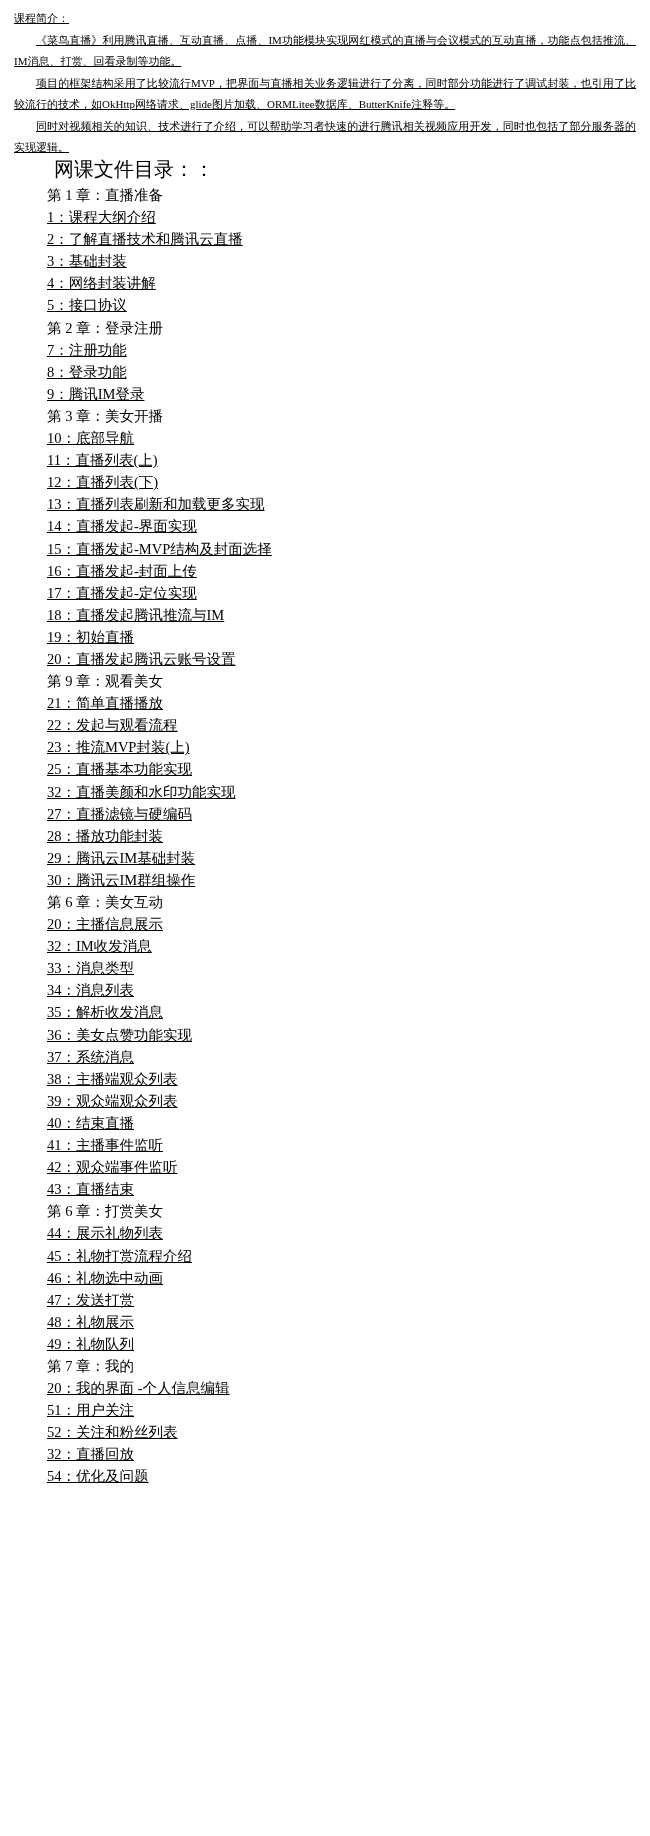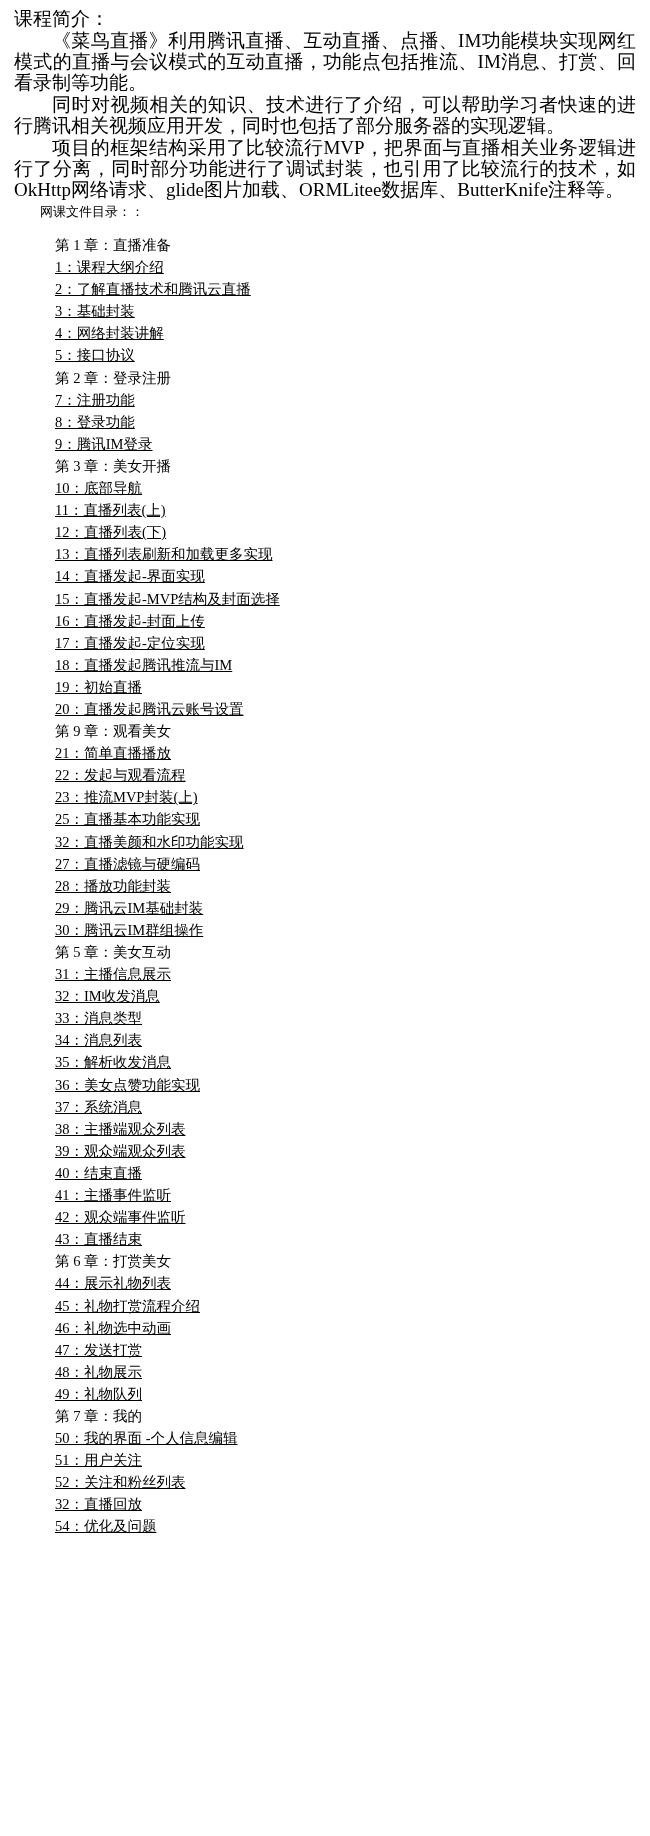"课程简介：" .para { font-size: 19px -> 11px; text-decoration: none -> underline }
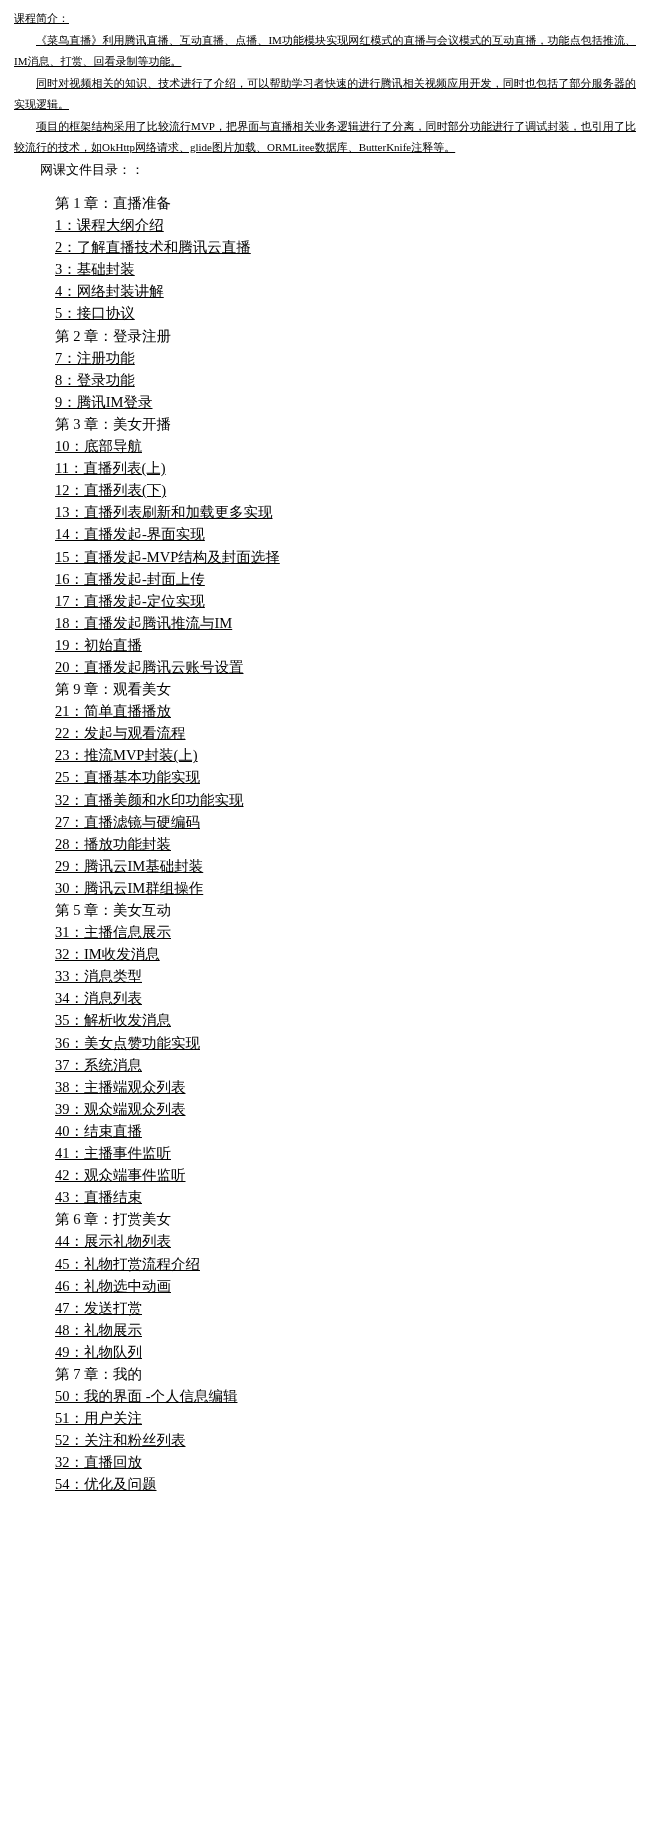"同时对视频相关的知识、技术进行了介绍，可以帮助学习者快速的进行腾讯相关视频应用开" p.para { order: before "项目的框架结构采用了比较流行MVP，把界面与直播相关业务逻辑进行了分离，同时部分" -> after "项目的框架结构采用了比较流行MVP，把界面与直播相关业务逻辑进行了分离，同时部分" }
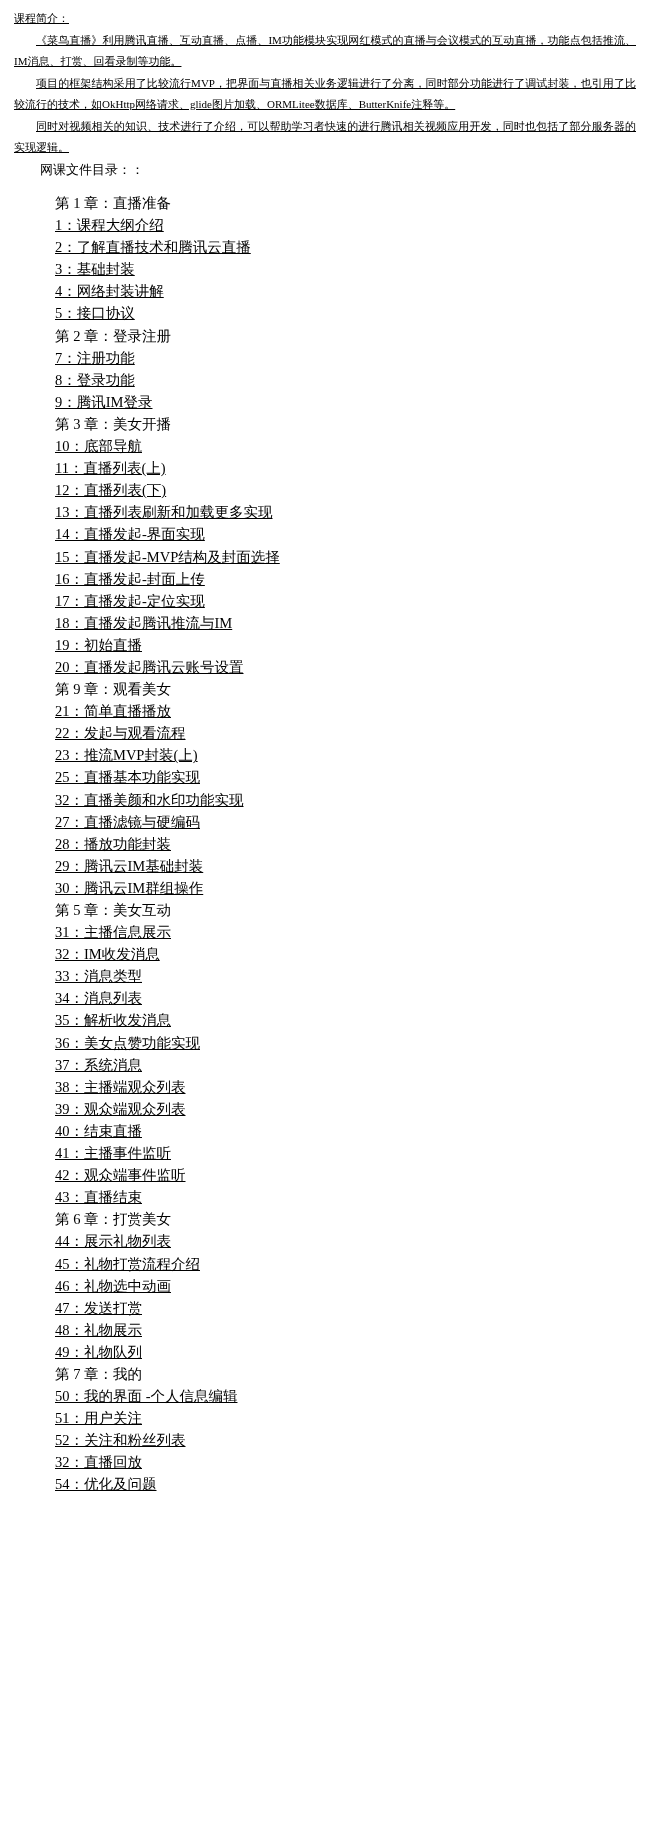"网课文件目录：：" .toc-title { font-size: 13px -> 20px }
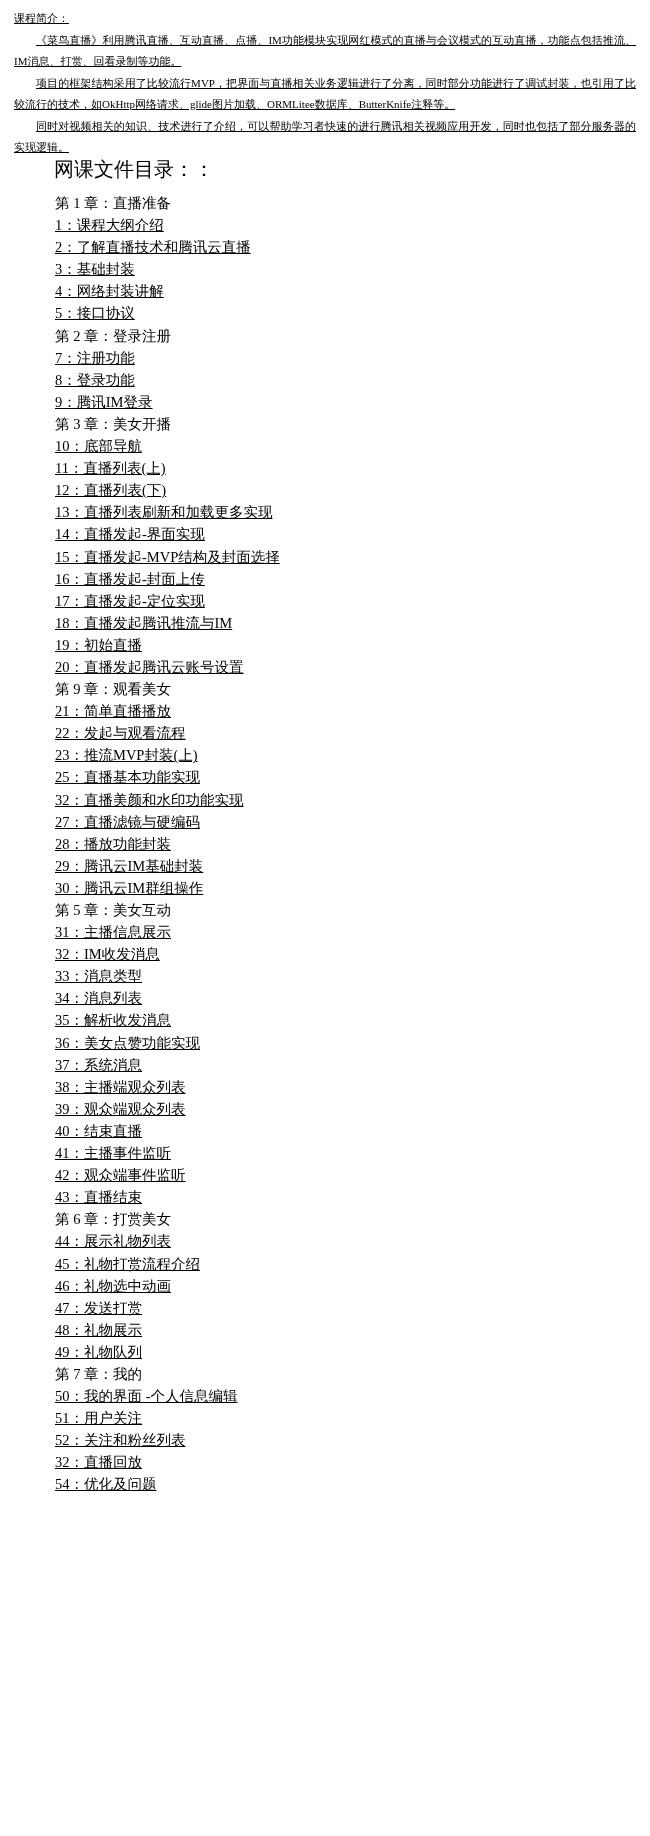"第 1 章：直播准备" .toc { margin: 12px -> 4px }
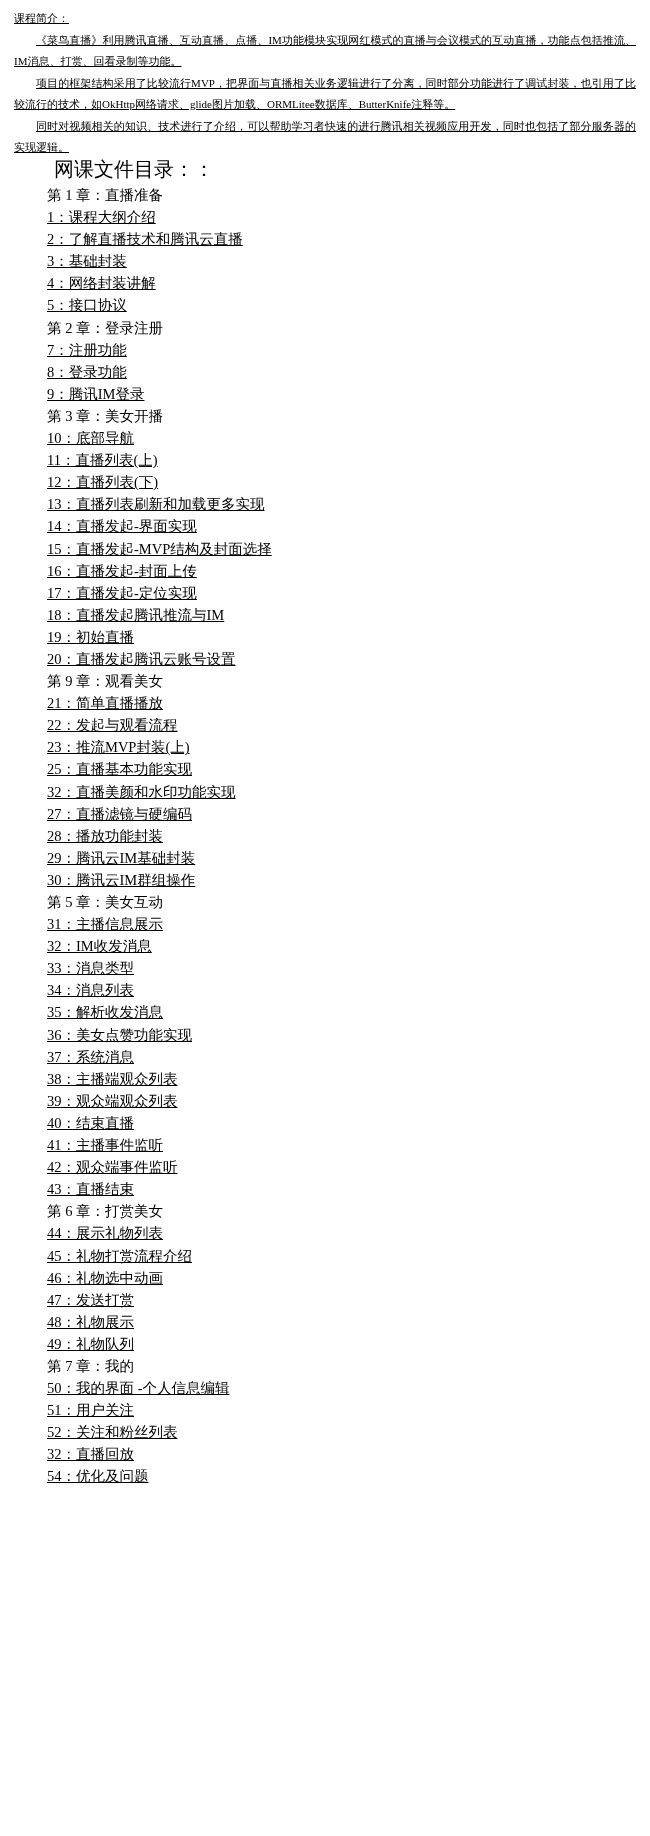"第 5 章：美女互动" li.toc-item { text: 5 -> 6 }
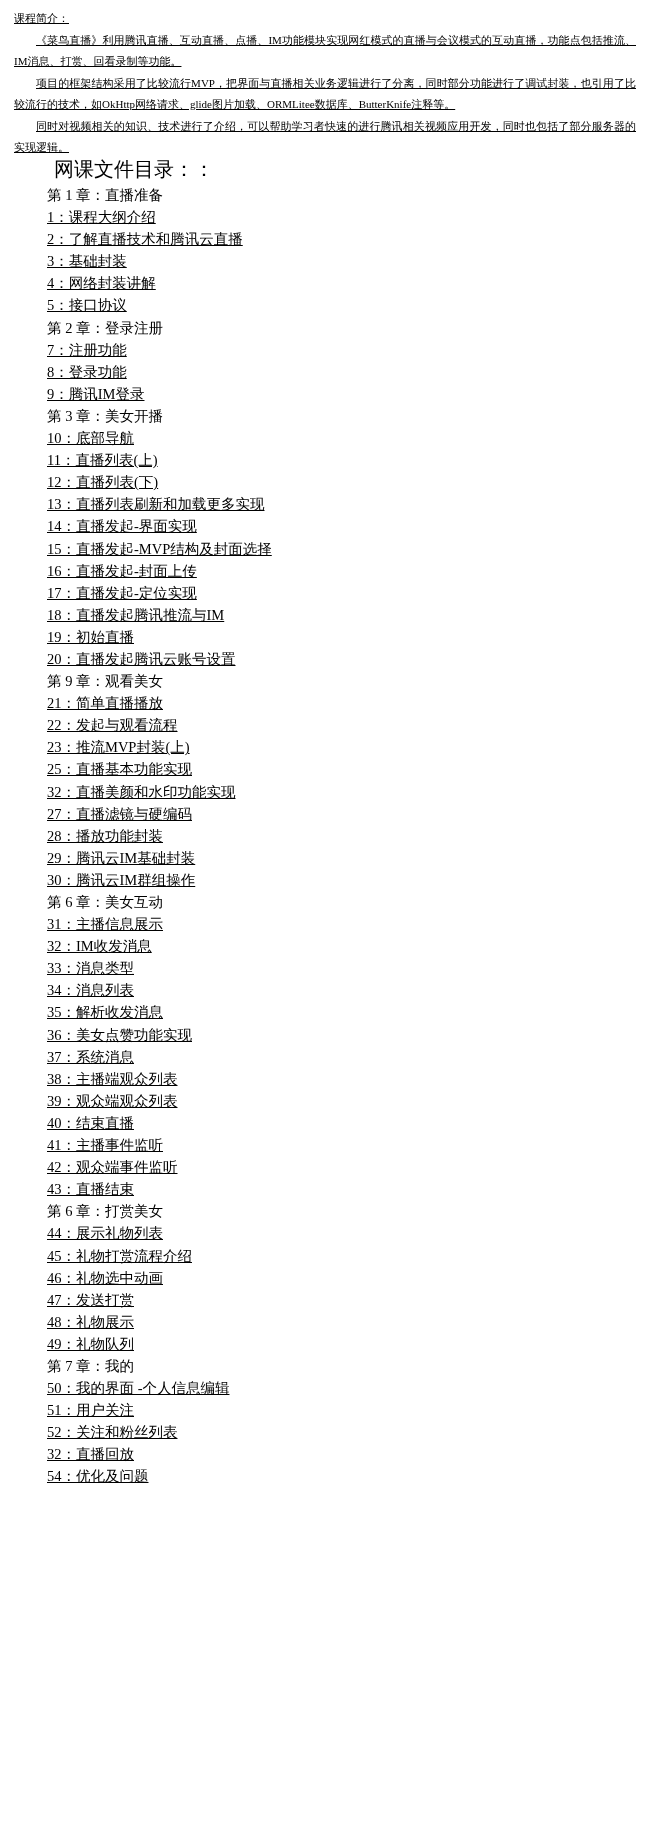"31：主播信息展示" li.toc-item { text: 31 -> 20 }
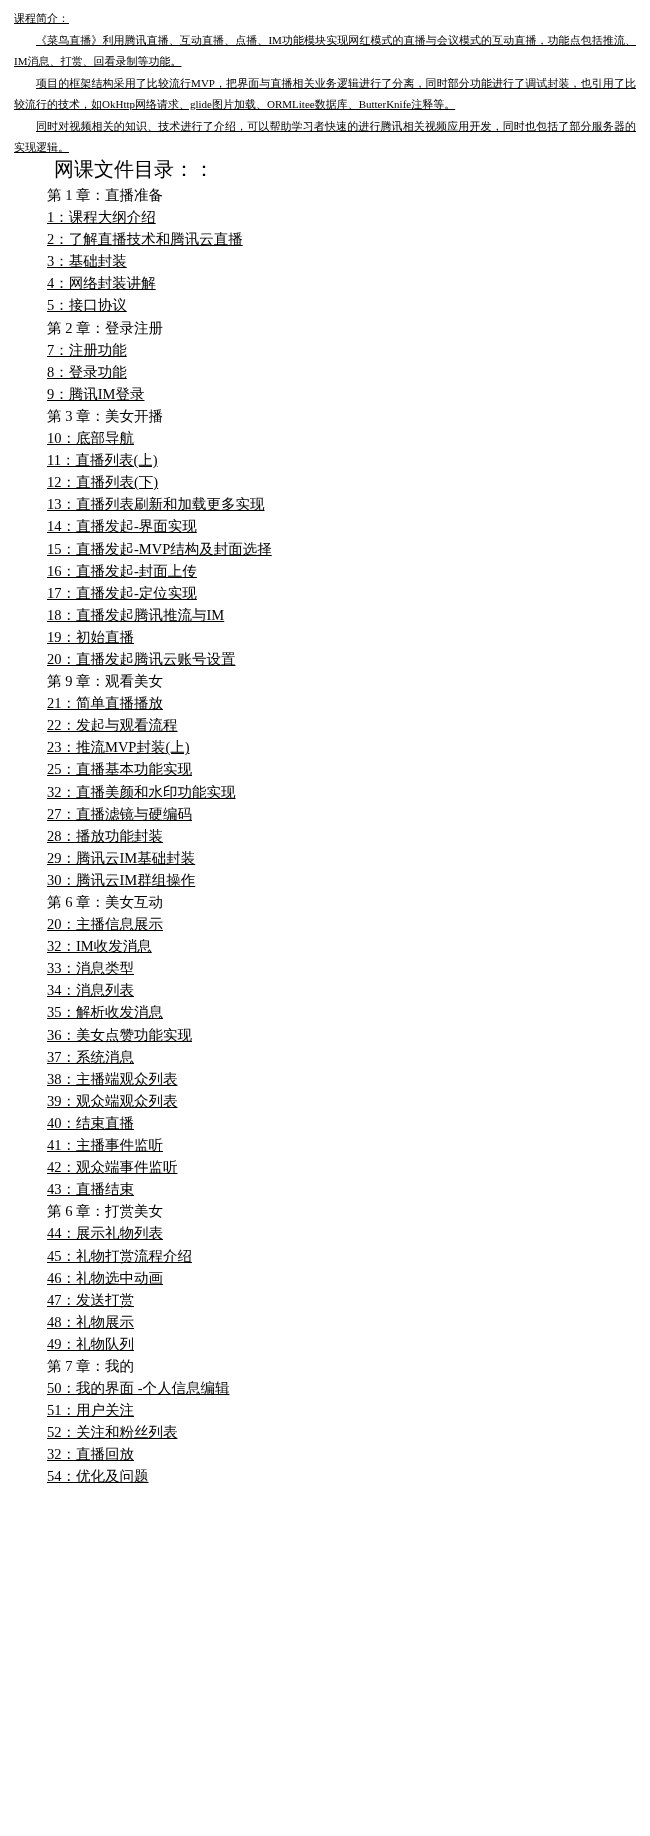"50：我的界面 -个人信息编辑" li.toc-item { text: 50 -> 20 }
